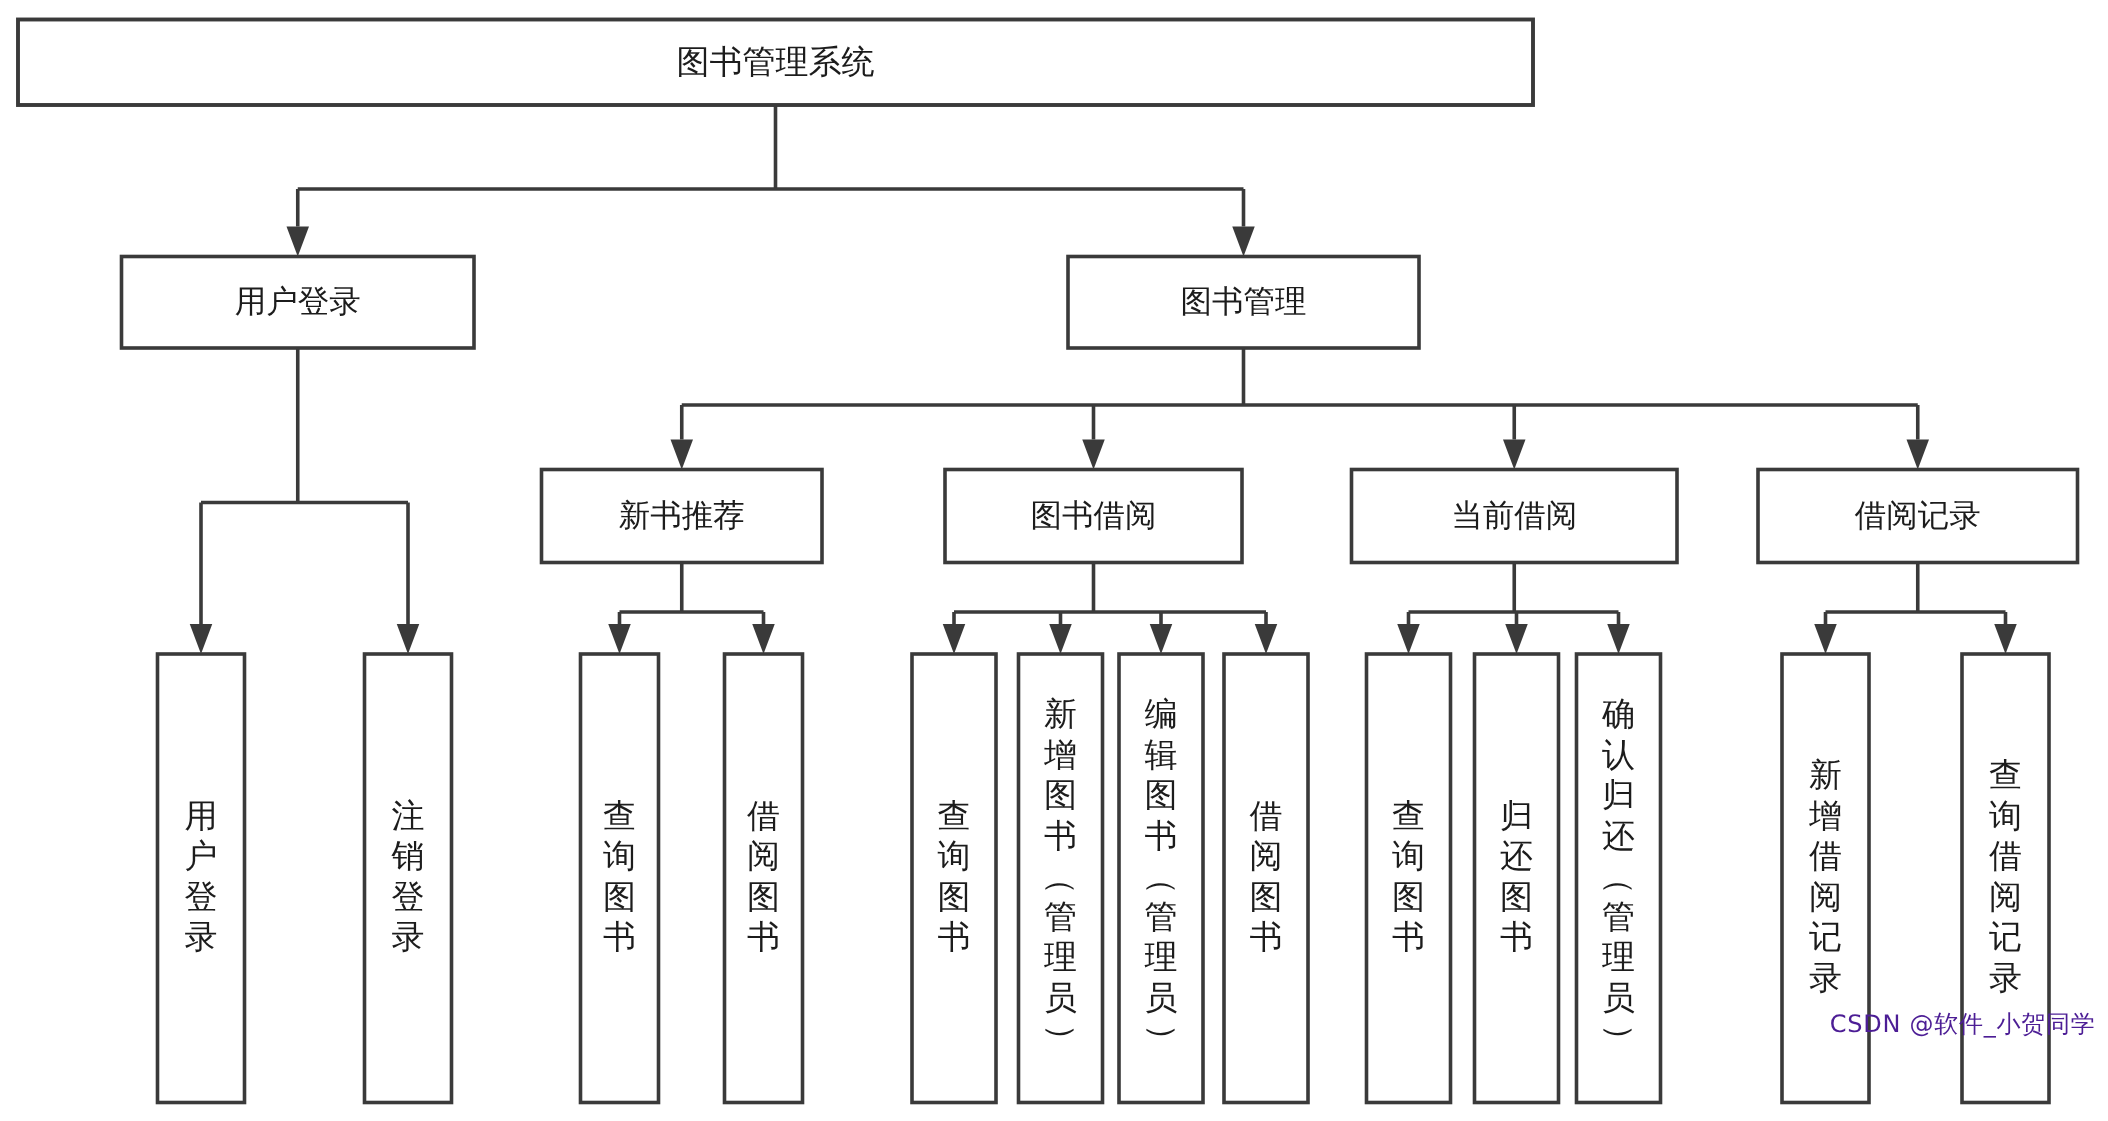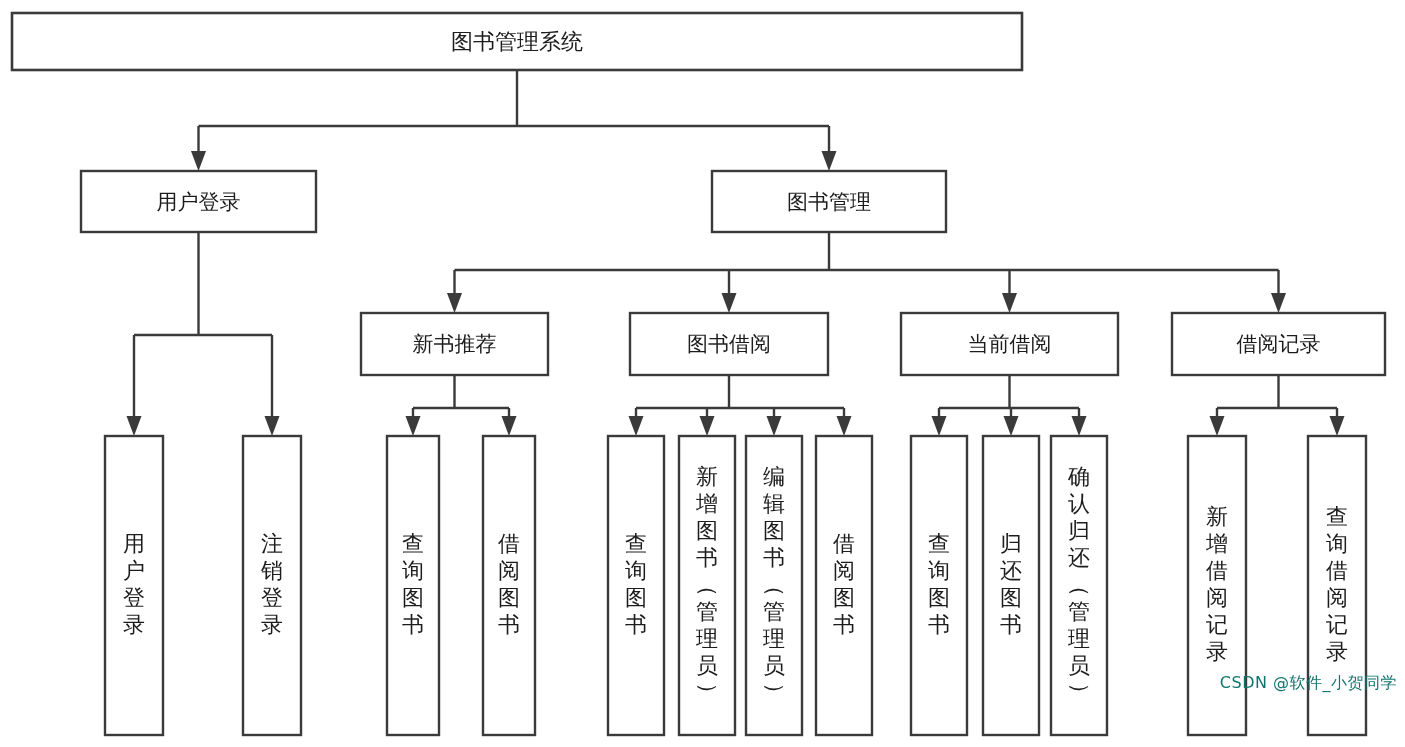"CSDN @软件_小贺同学" .watermark { color: #0f766e -> #4c1d95 }
